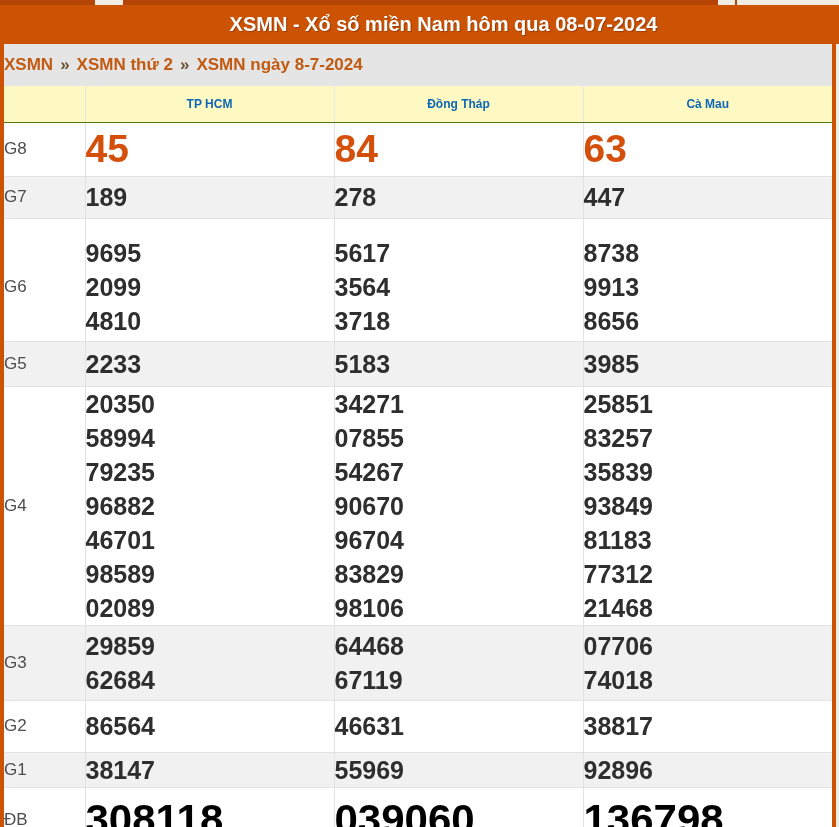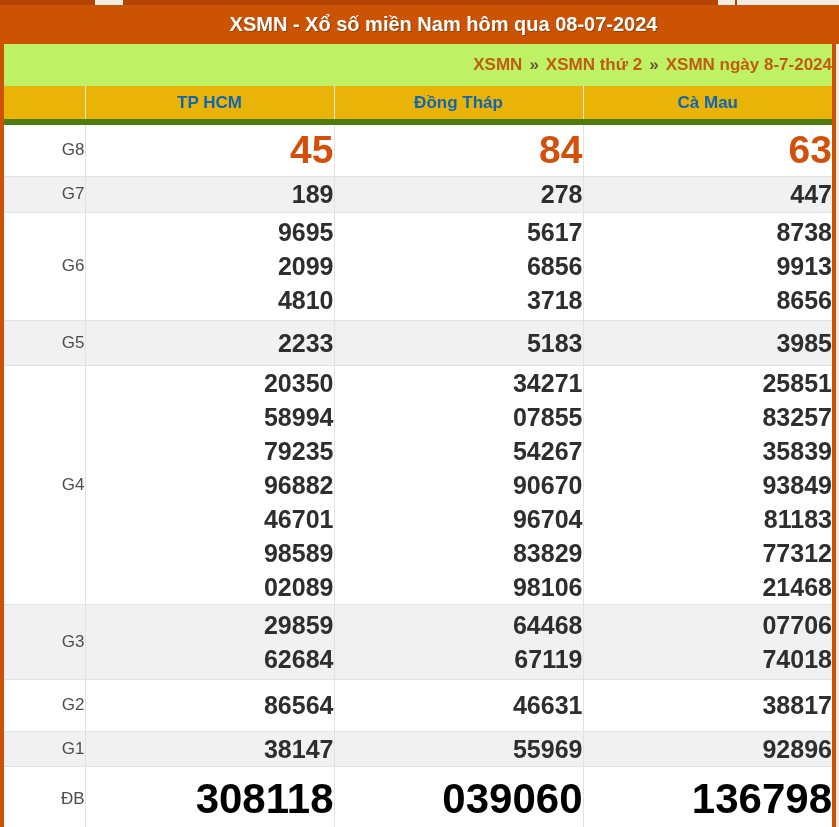"XSMN » XSMN thứ 2" .breadcrumb { background: #bef264 -> #e5e5e5; text-align: right -> left }
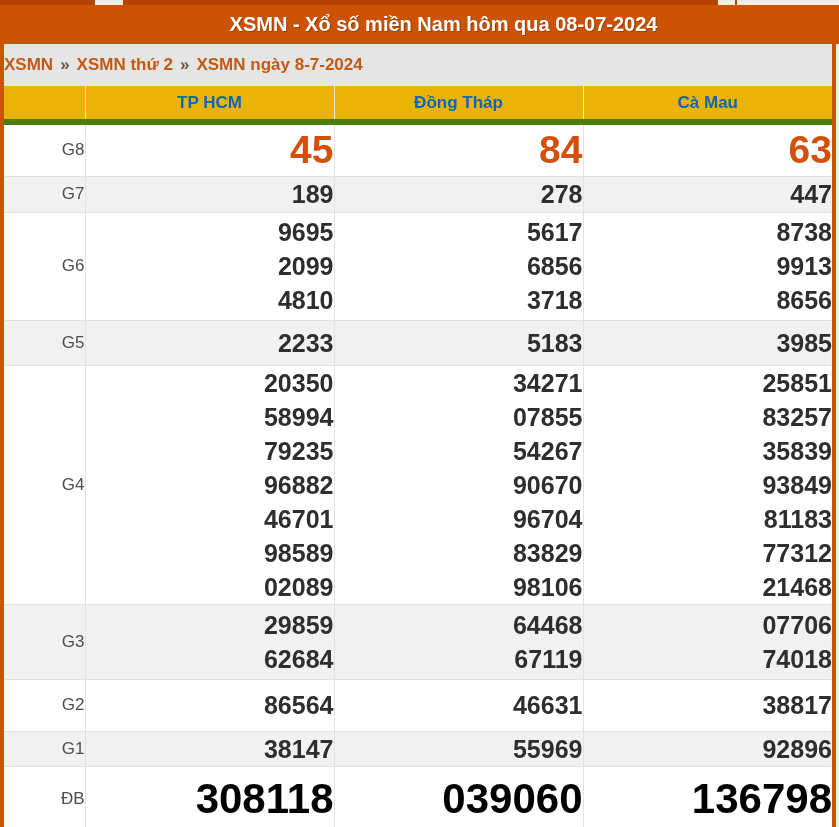"TP HCM" table.results th { background: #eab308 -> #fef9c3; border-bottom: 6px solid #4d7c0f -> 1px solid #4d7c0f; font-size: 17px -> 12px }
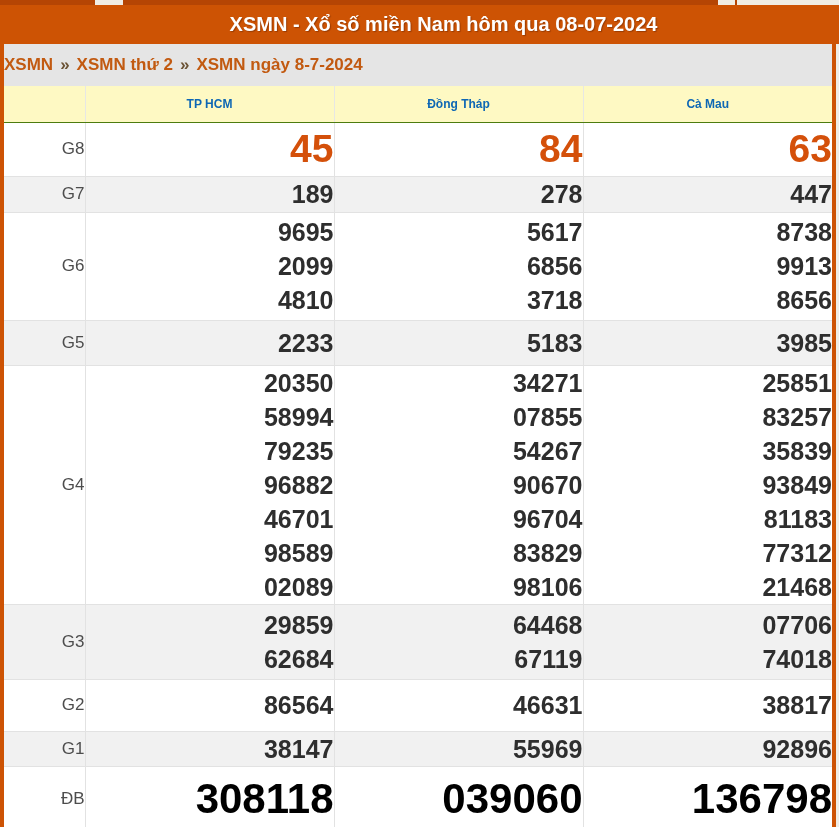"G8" table.results td { text-align: right -> left }
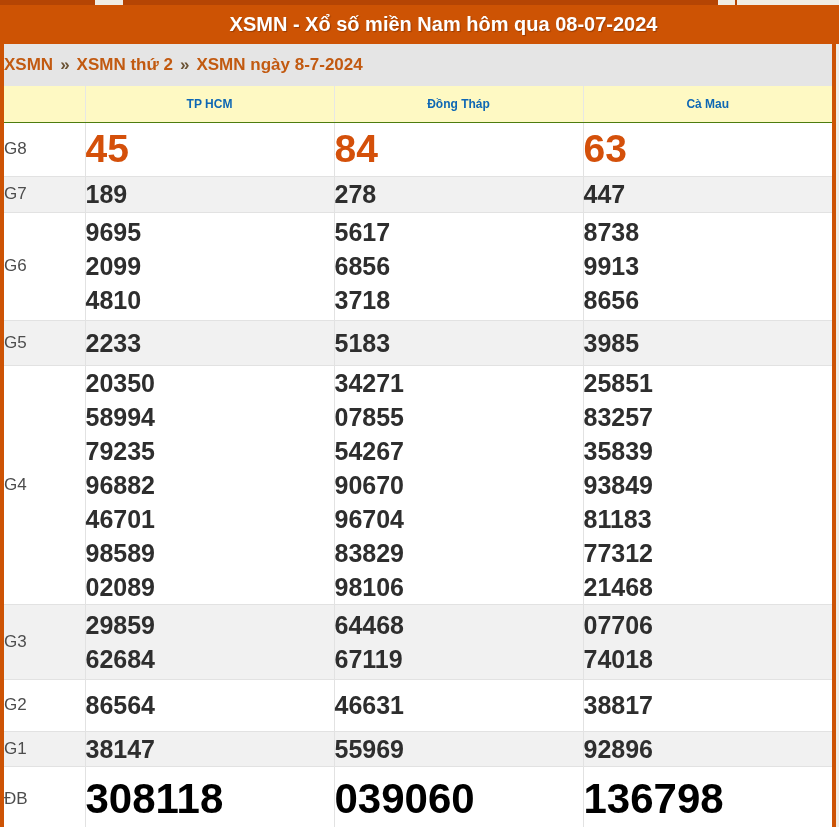"G7" tr[data-prize="G7"] td { height: 36px -> 42px }
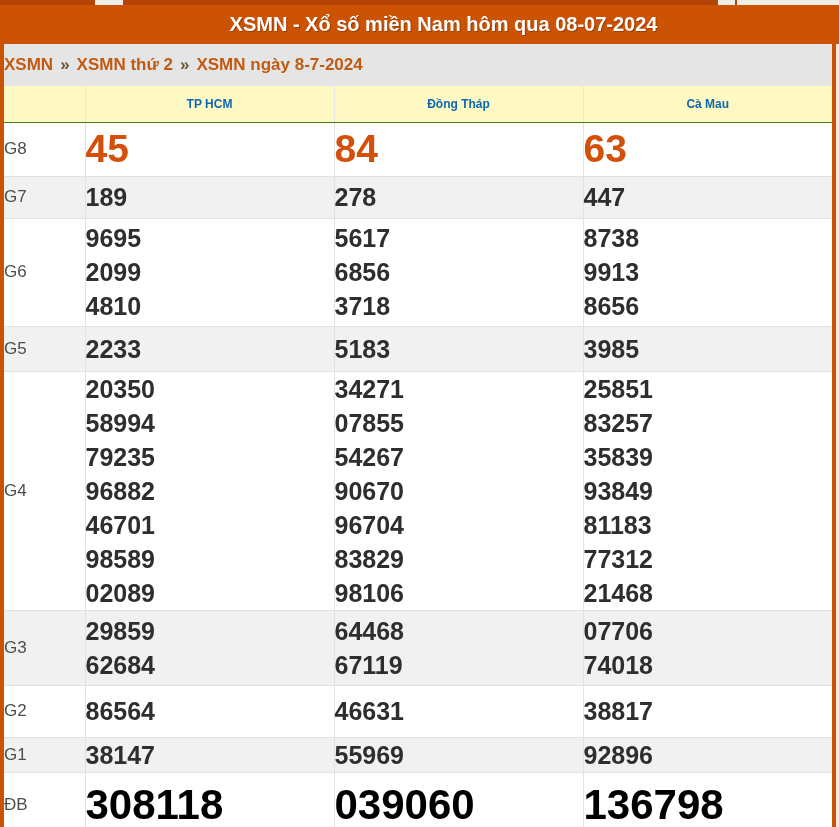"9695" tr[data-prize="G6"] td { padding: 2px 0 3px -> 17px 0 3px }
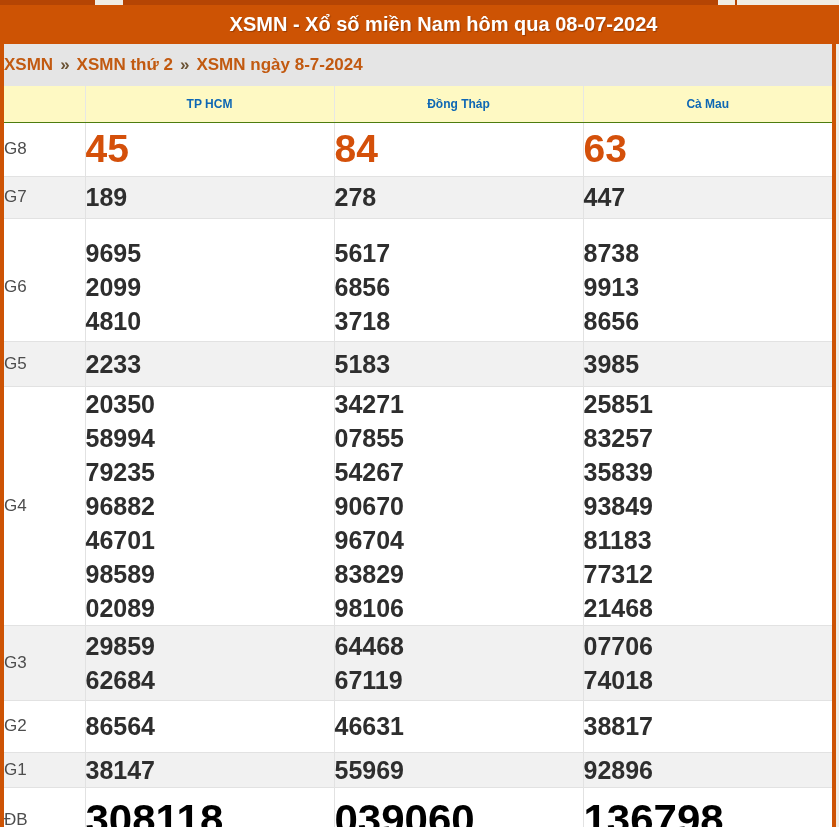"6856" div.num { text: 6856 -> 3564 }
